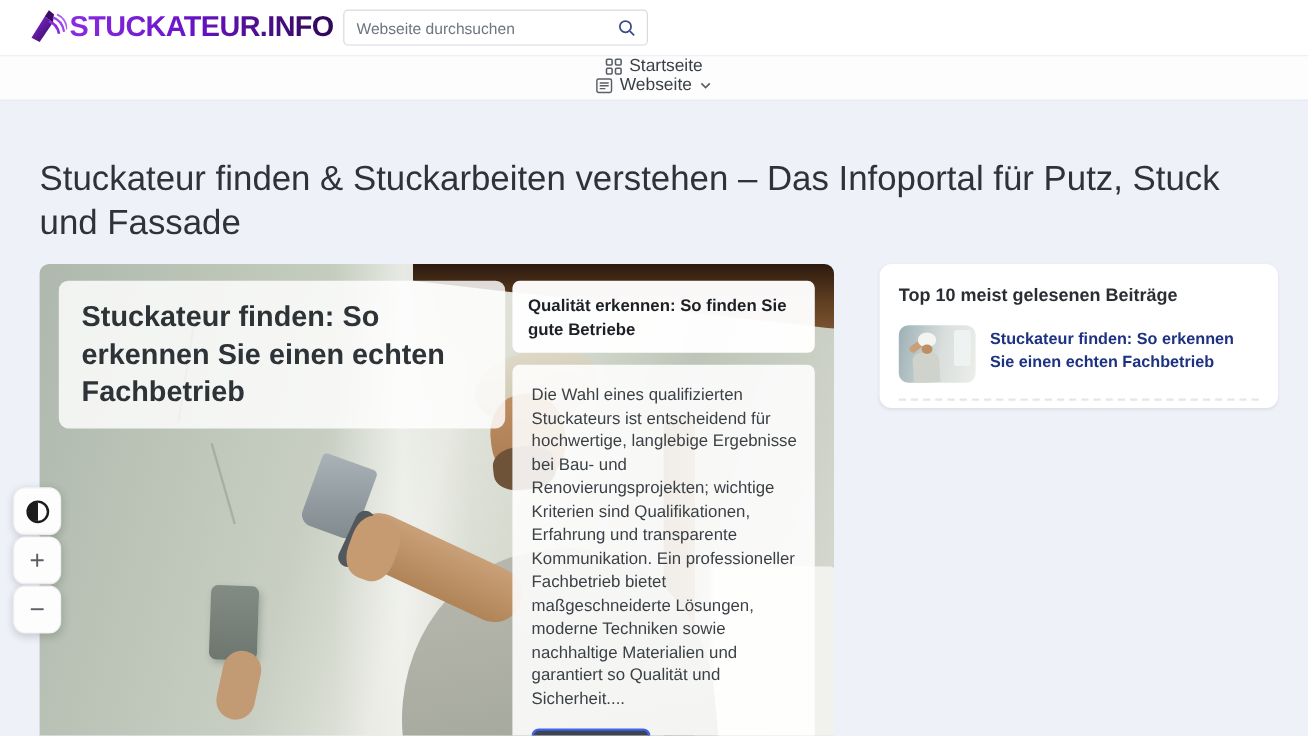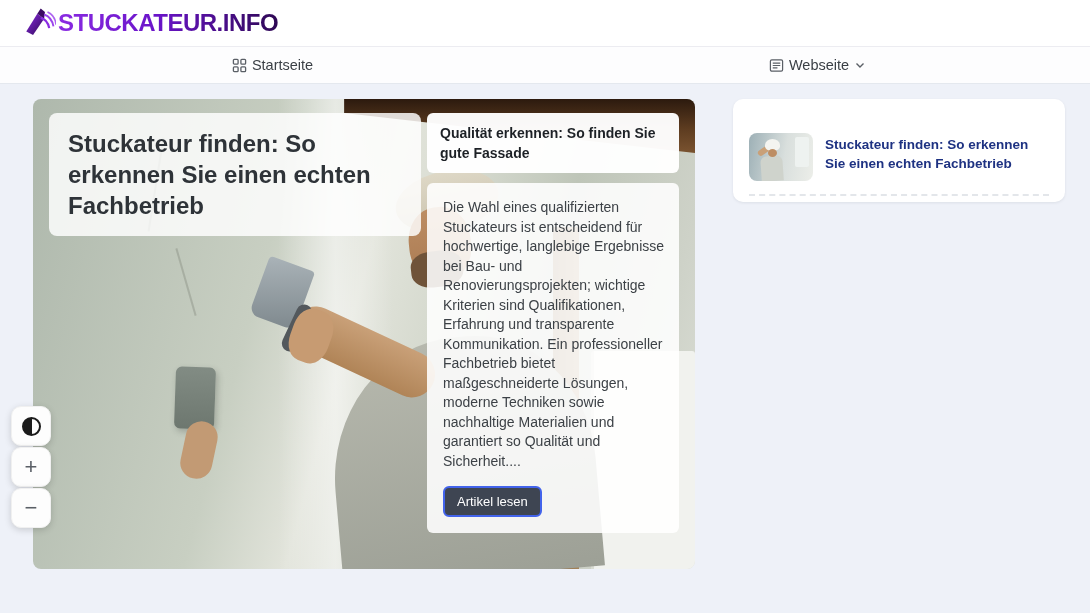"Webseite durchsuchen" div.search-wrap { html: none -> <div> <input> <span> <svg> <circle></circle> <path></path> </svg> </span> </div> }
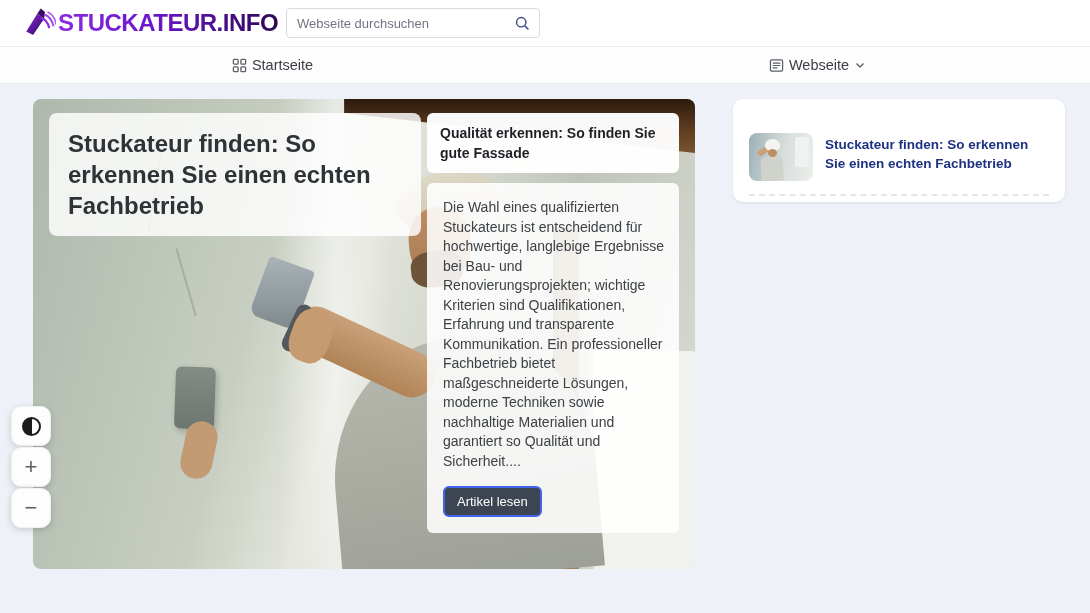"Startseite" .main-nav { flex-direction: none -> column }
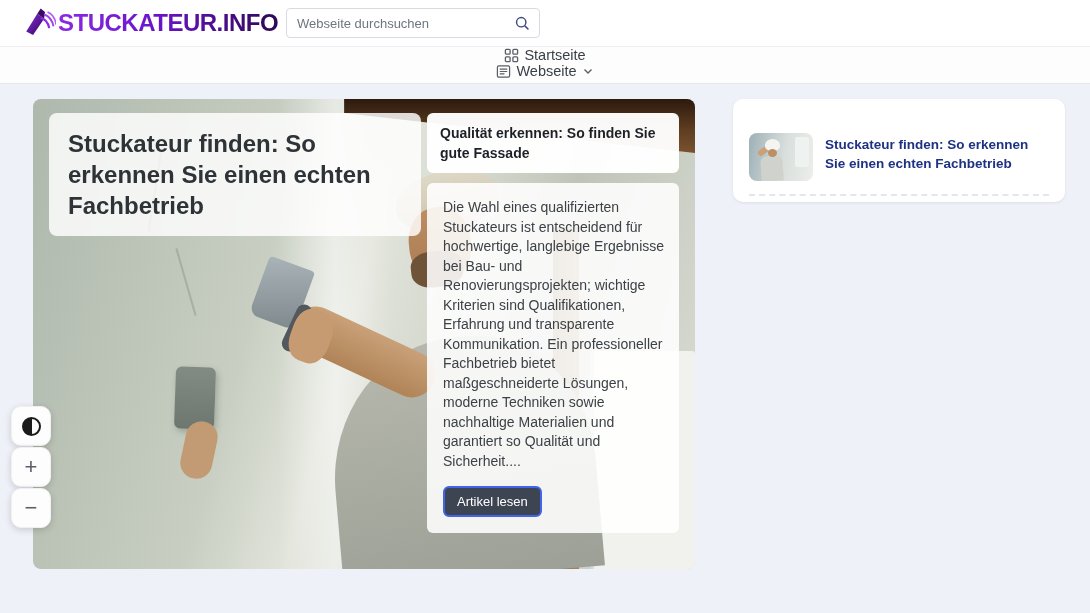"Stuckateur finden & Stuckarbeiten" h1.page-heading { html: none -> <h1>Stuckateur finden &amp; Stuckarbeiten verstehen – Das Infoportal für Putz, Stuck und Fassade</h1> }
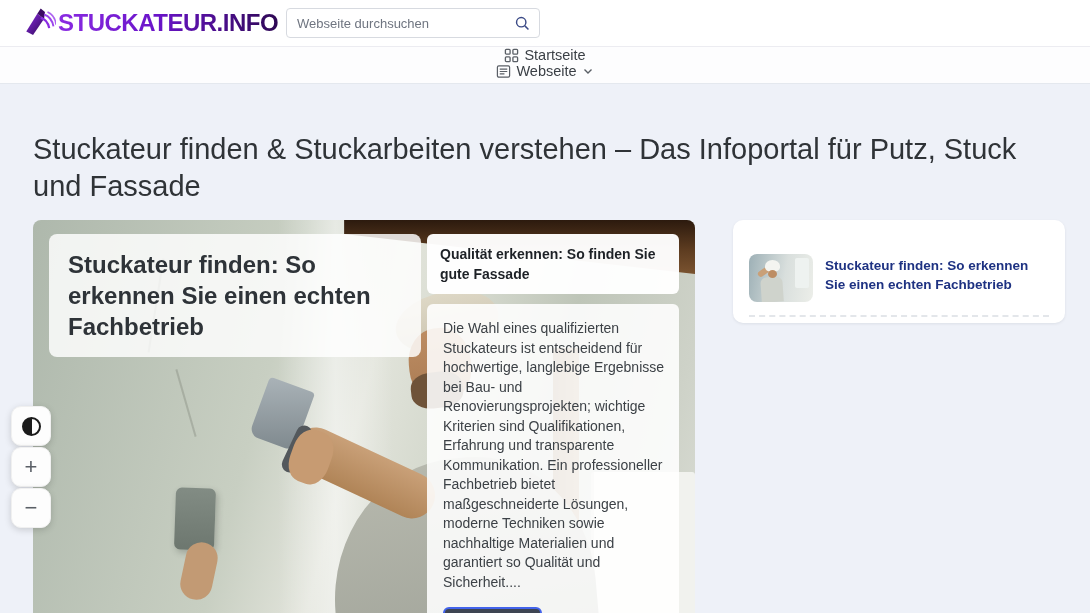"Qualität erkennen: So finden Sie" div.panel-title-box { text: Fassade -> Betriebe }
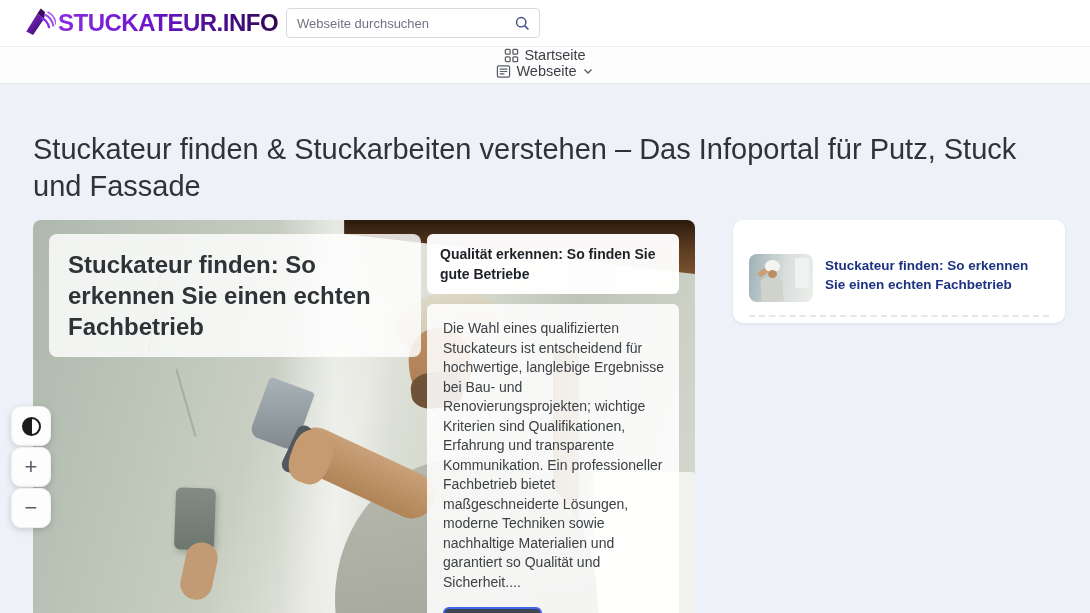"Top 10 meist gelesenen Beiträge" div.sidebar-title { html: none -> <div>Top 10 meist gelesenen Beiträge</div> }
